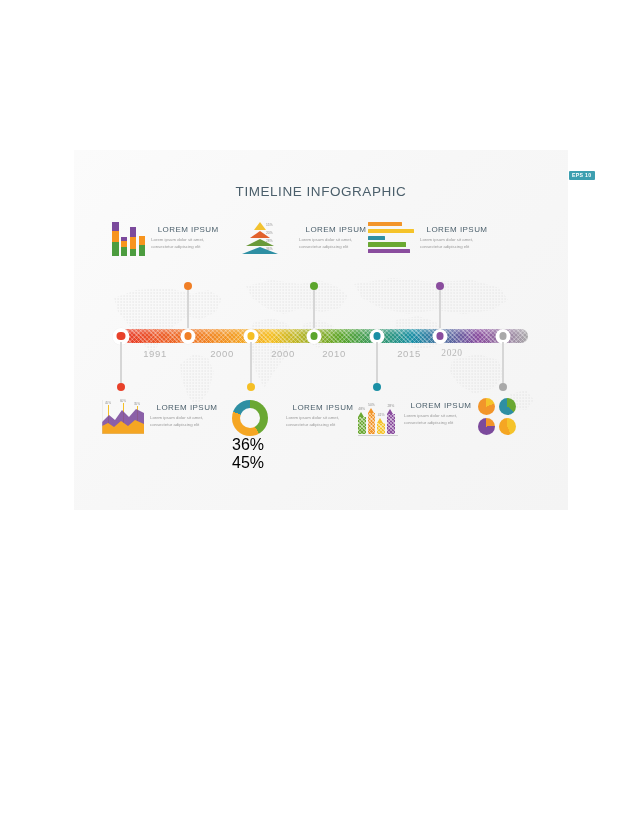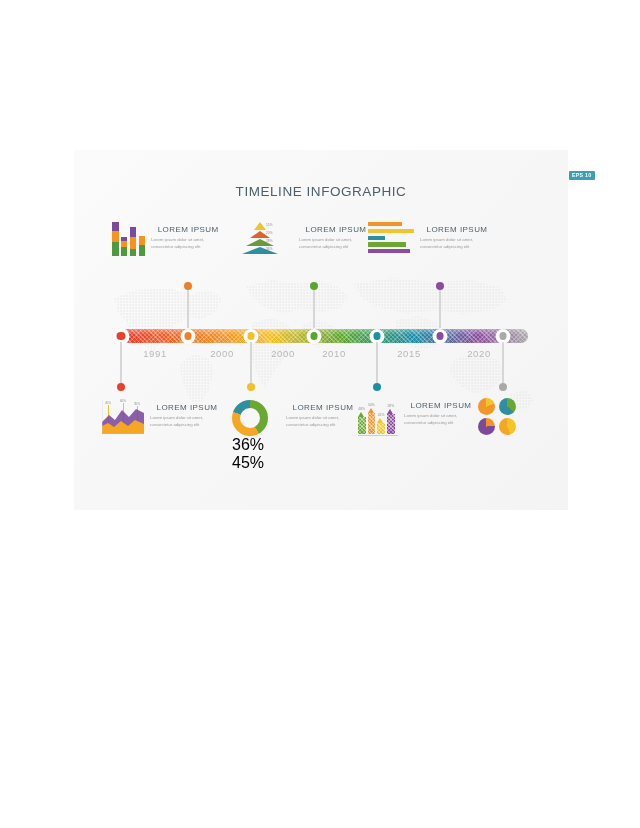"2020" div.year { font-family: none -> Liberation Serif, serif; left: 405px -> 378px }
